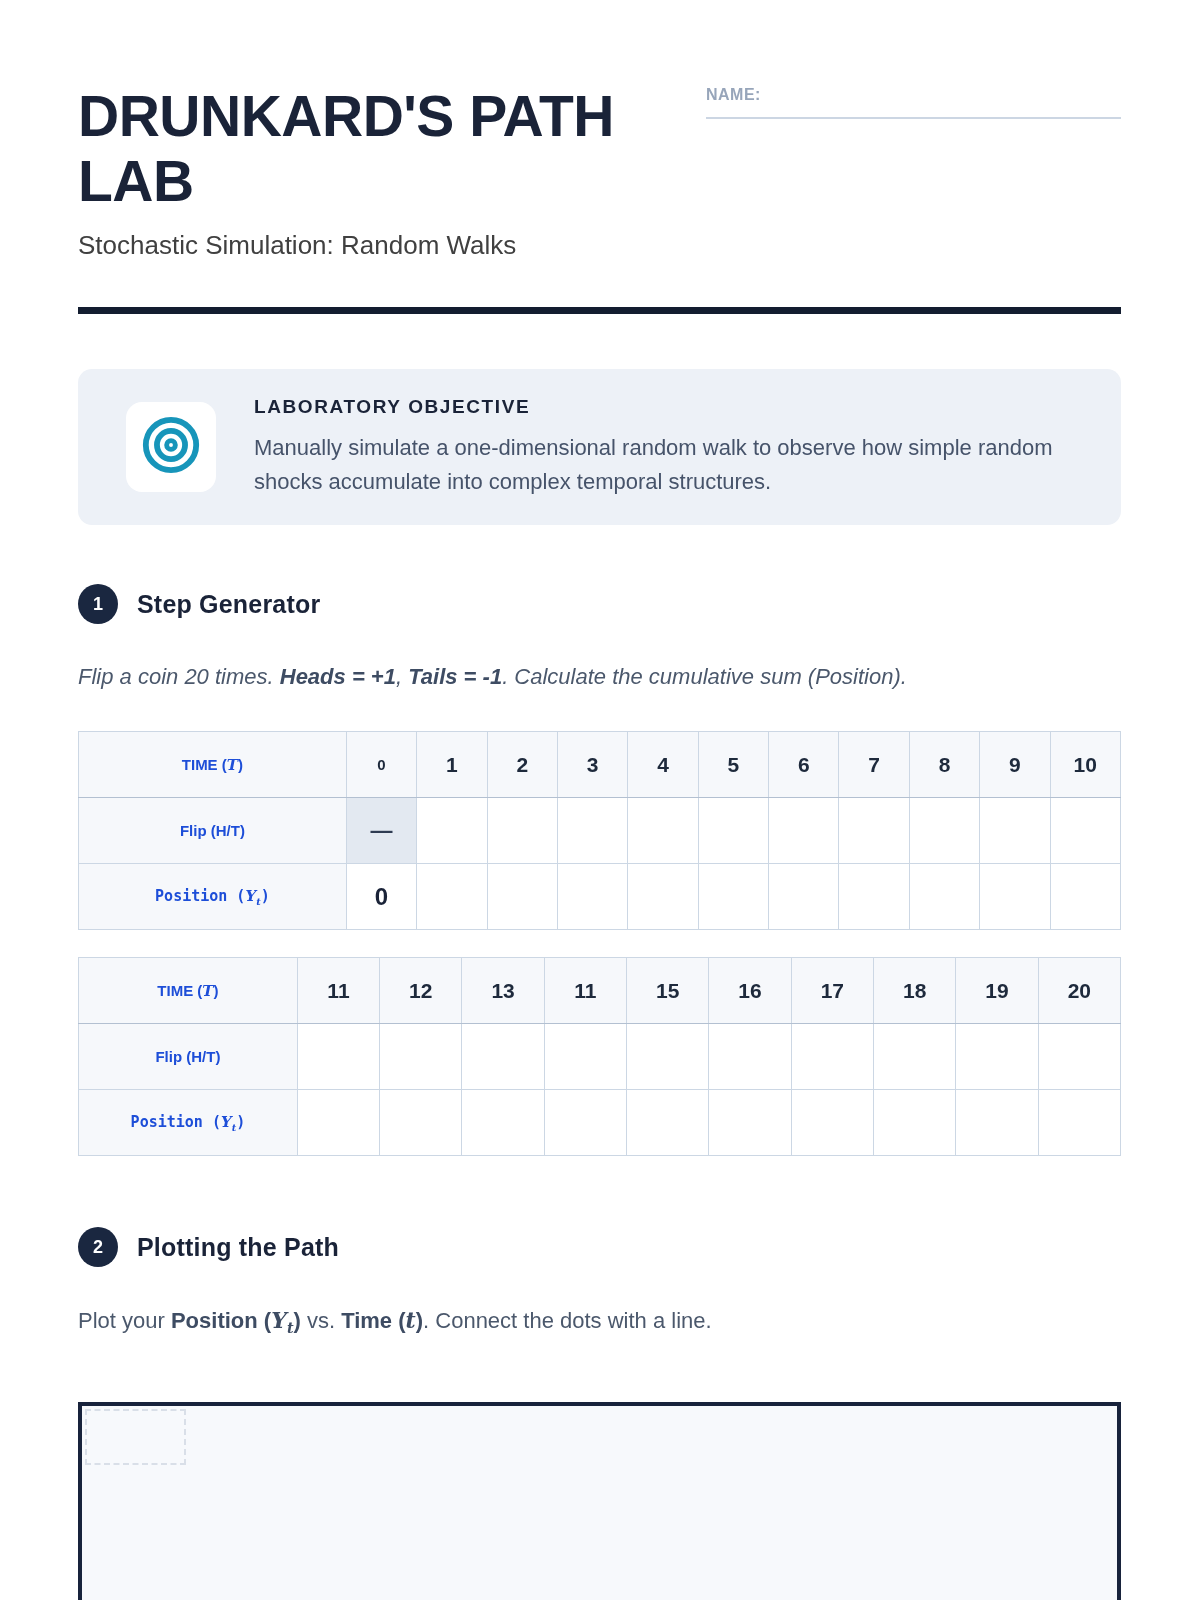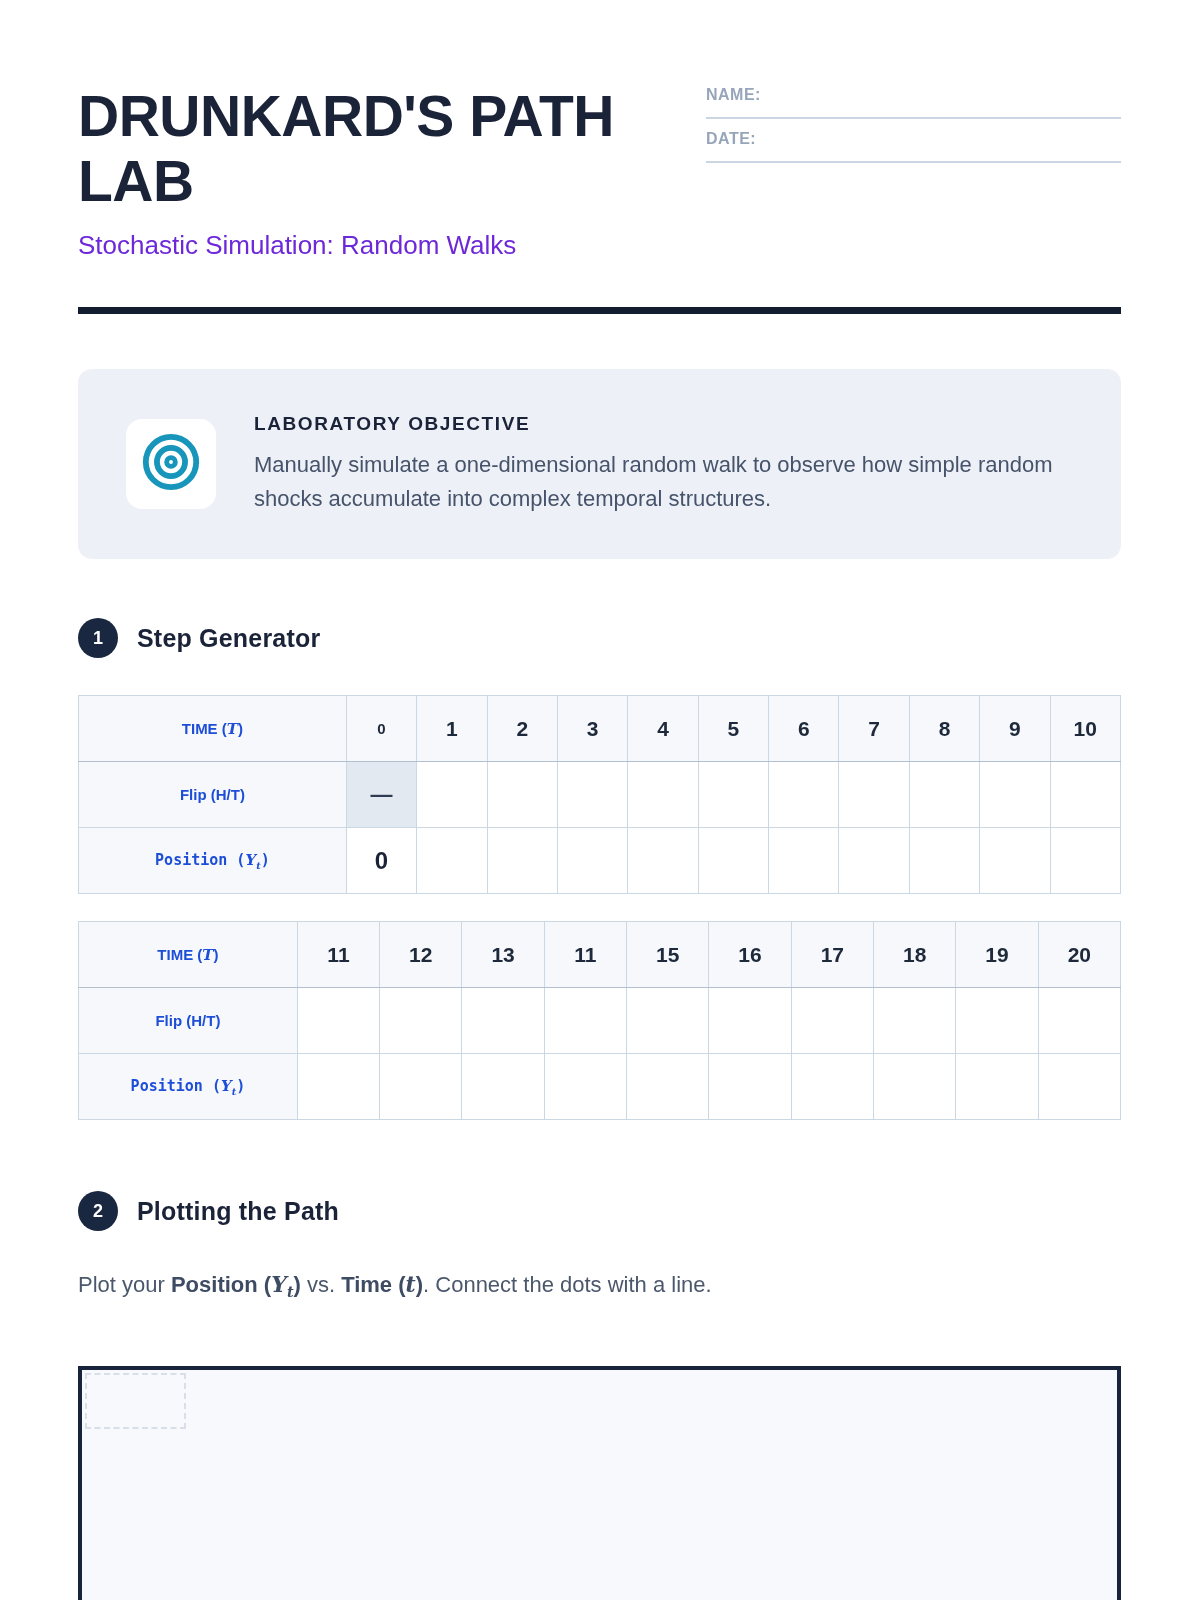"DATE:" div.field { html: <div> <div>DATE:</div> <div></div> </div> -> none }
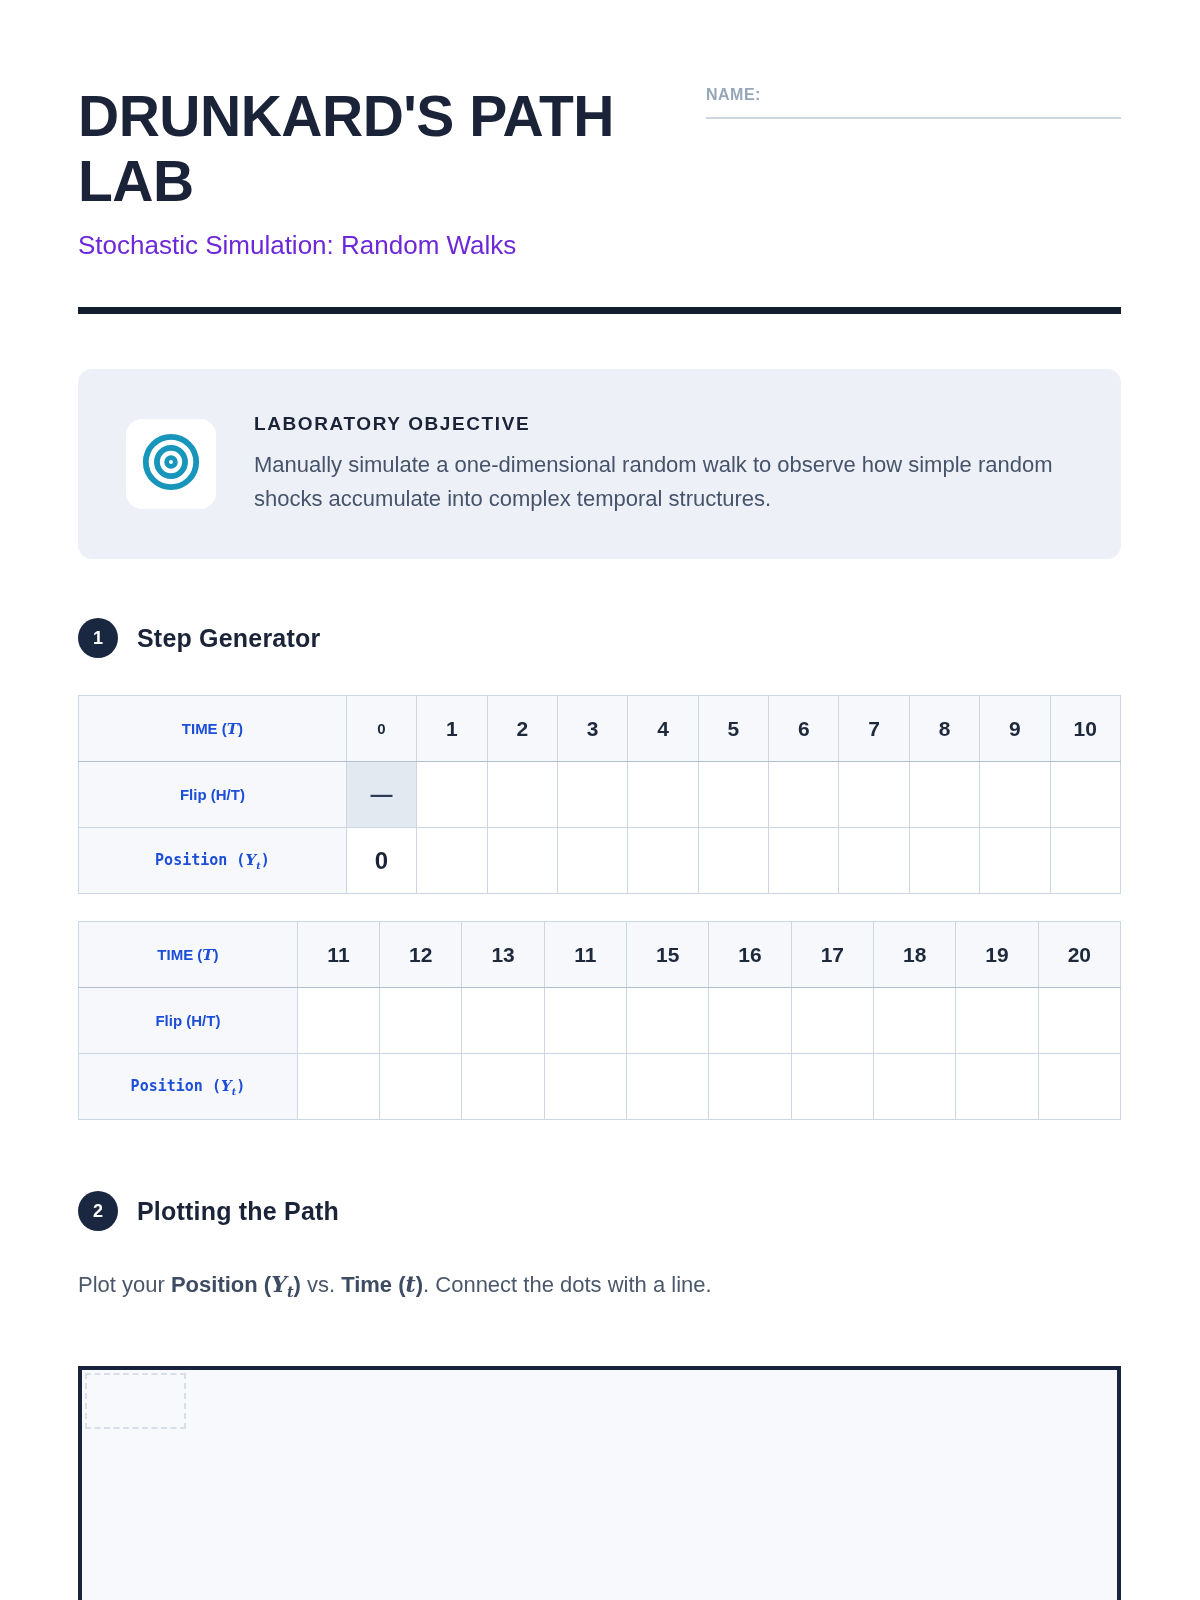"Stochastic Simulation: Random Walks" .subtitle { color: #6d28d9 -> #404040 }
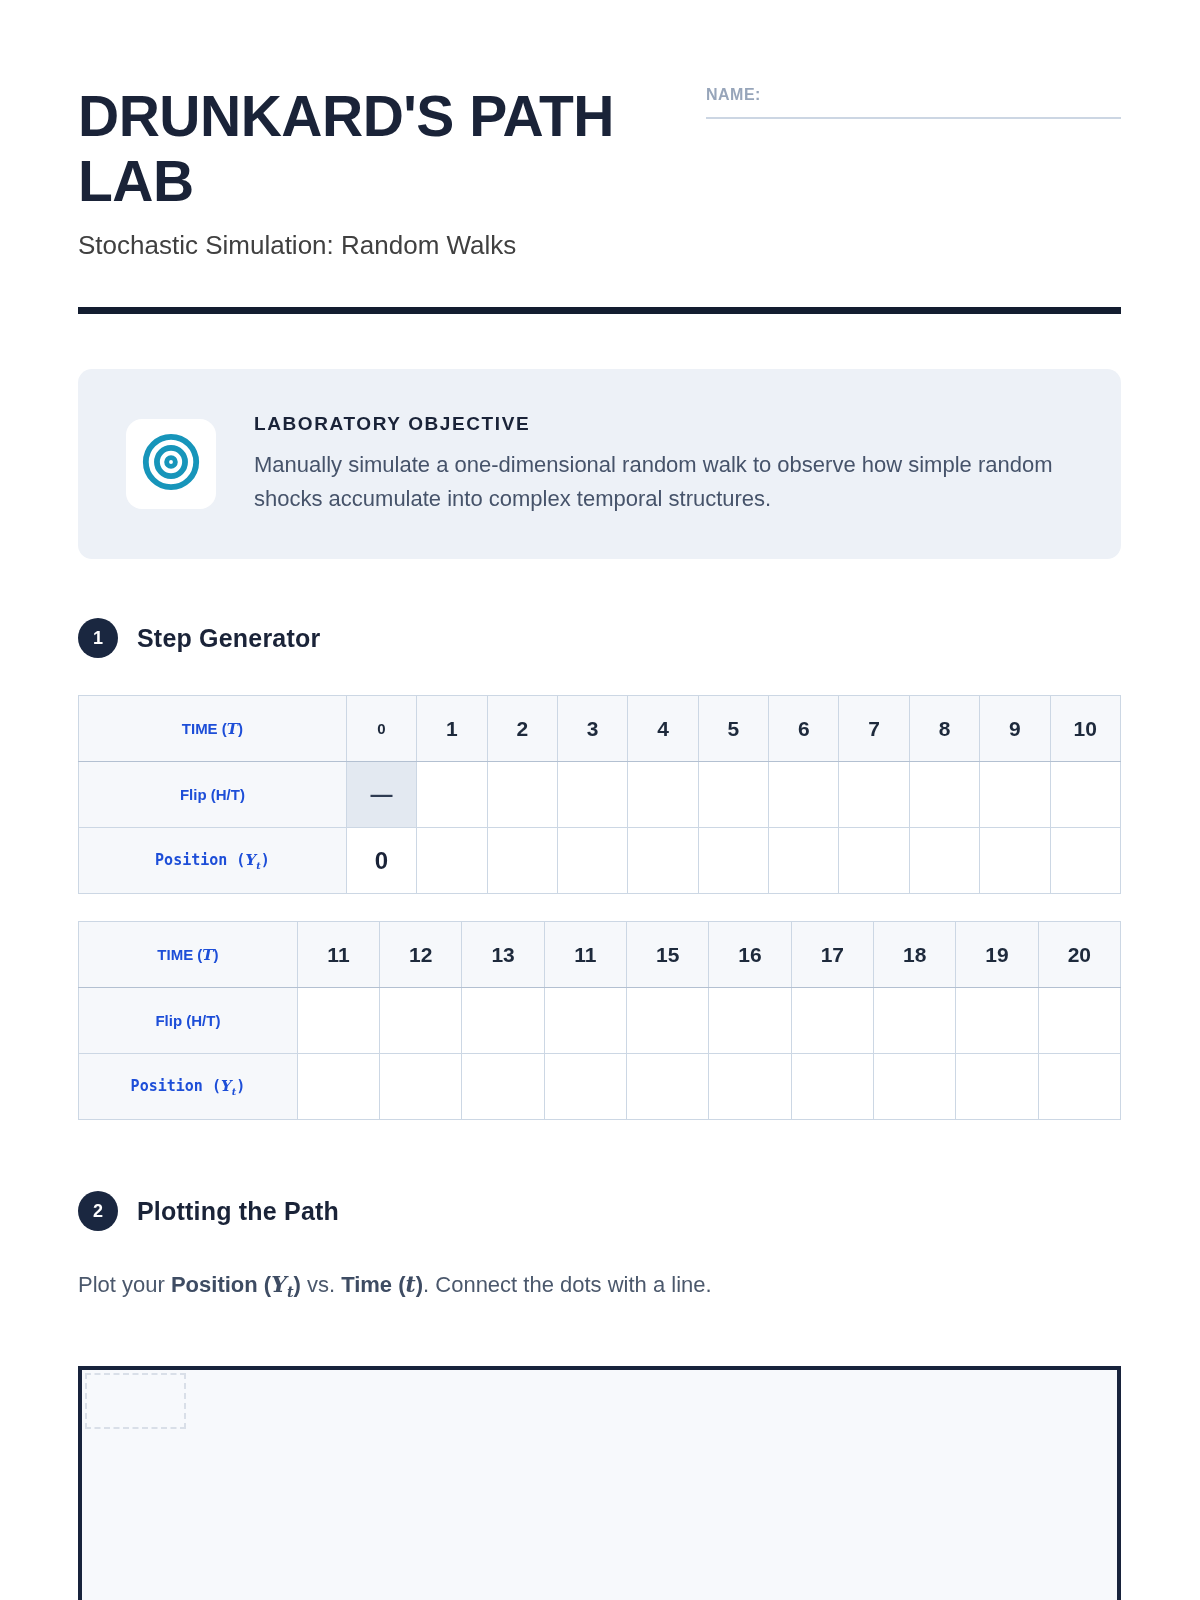"LABORATORY OBJECTIVE" .objective { padding: 44px 48px -> 27px 48px }
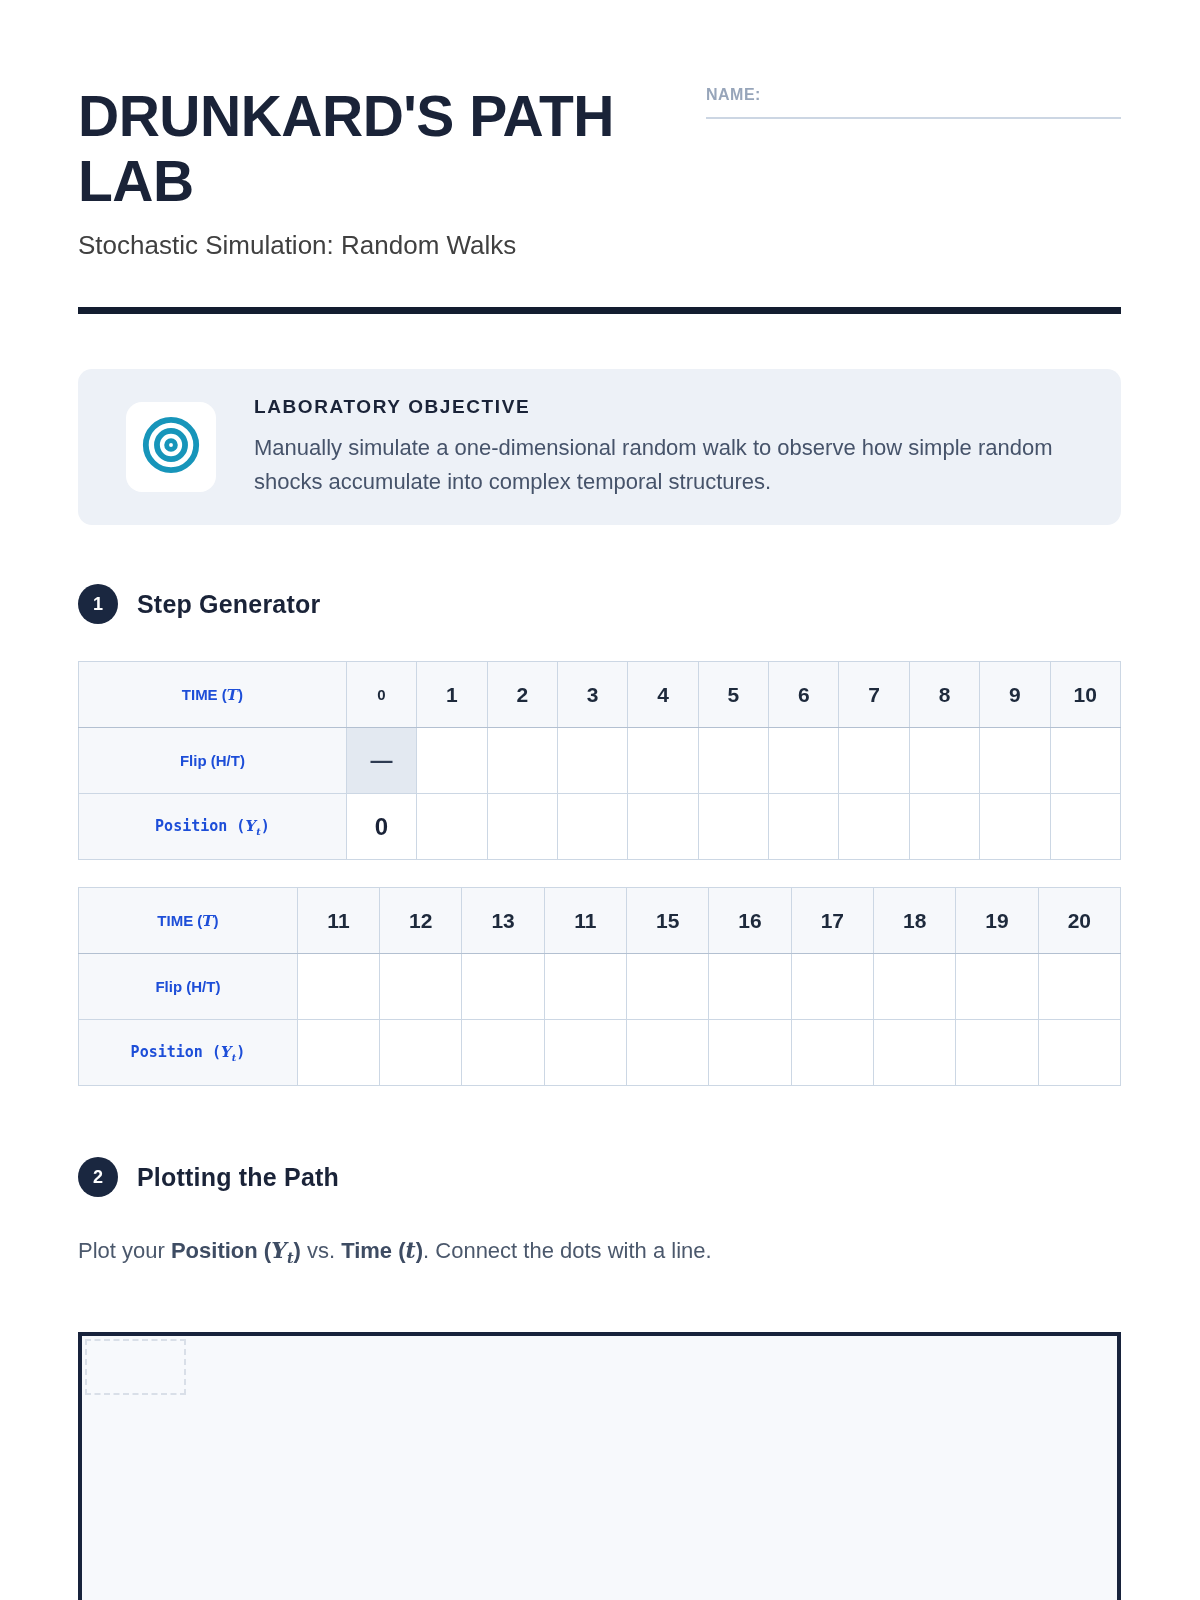"Flip a coin 20 times." p.instruction { html: none -> <p><span>Flip a coin 20 times. </span><b>Heads = +1</b><span>, </span><b>Tails = -1</b><span>. Calculate the cumulative sum (Position).</span></p> }
